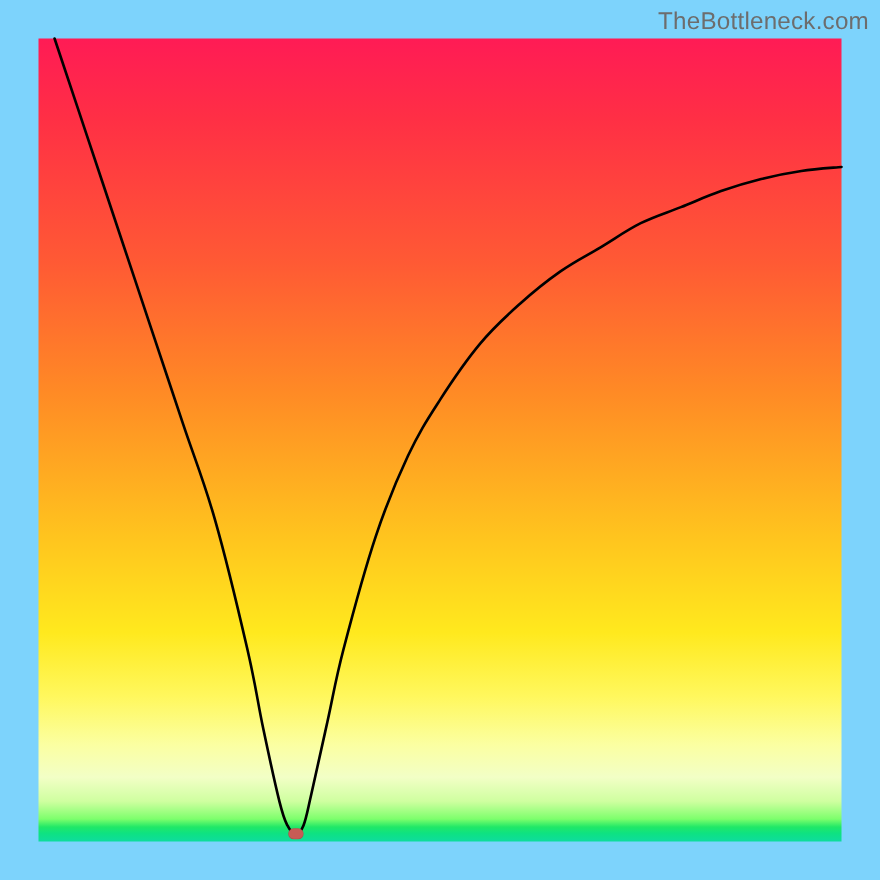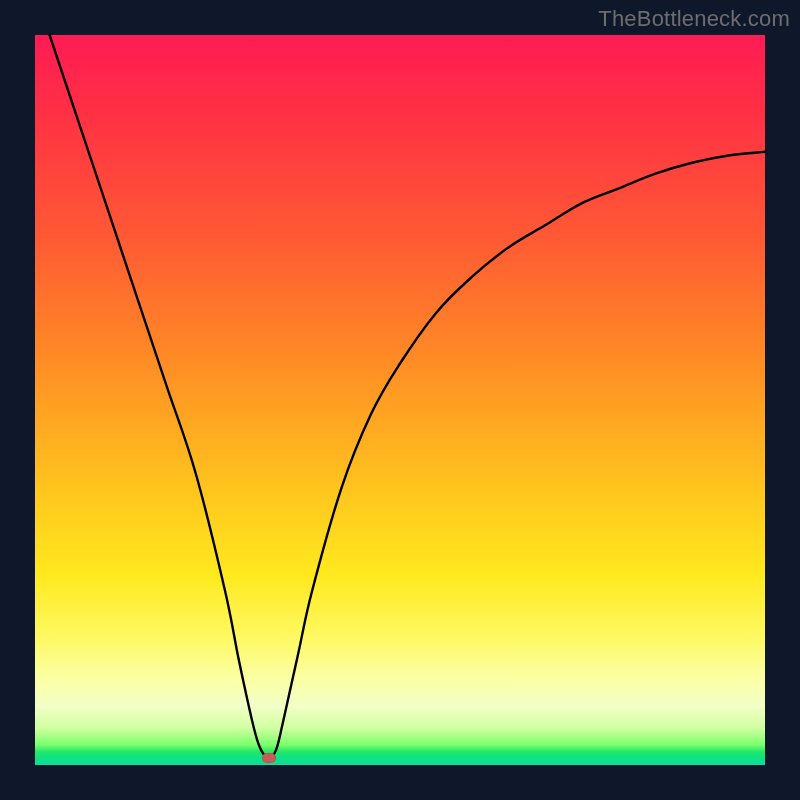"TheBottleneck.com" .frame { background: #0f172a -> #7dd3fc }
